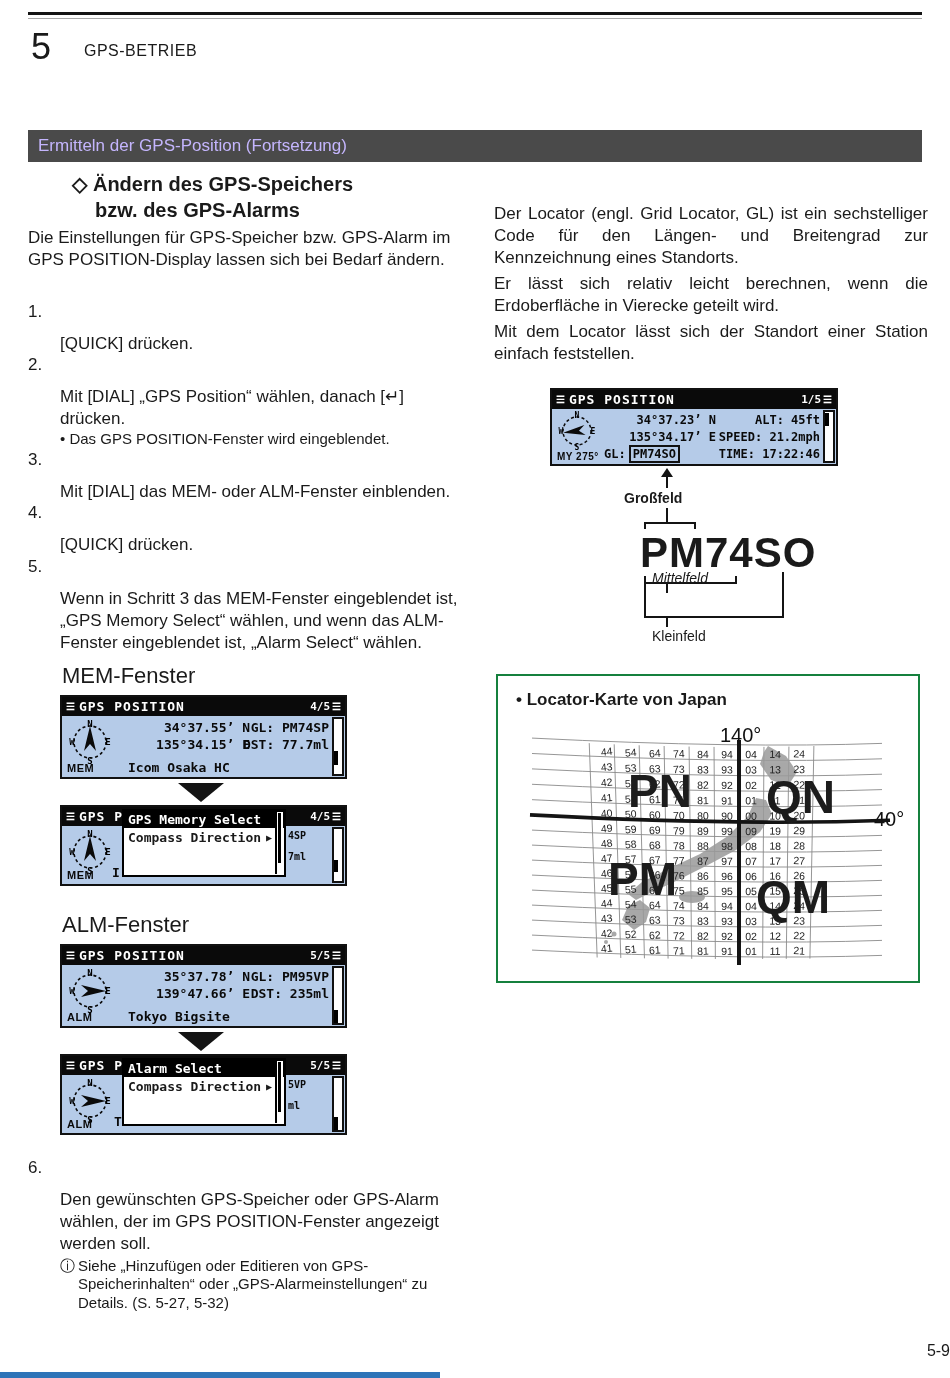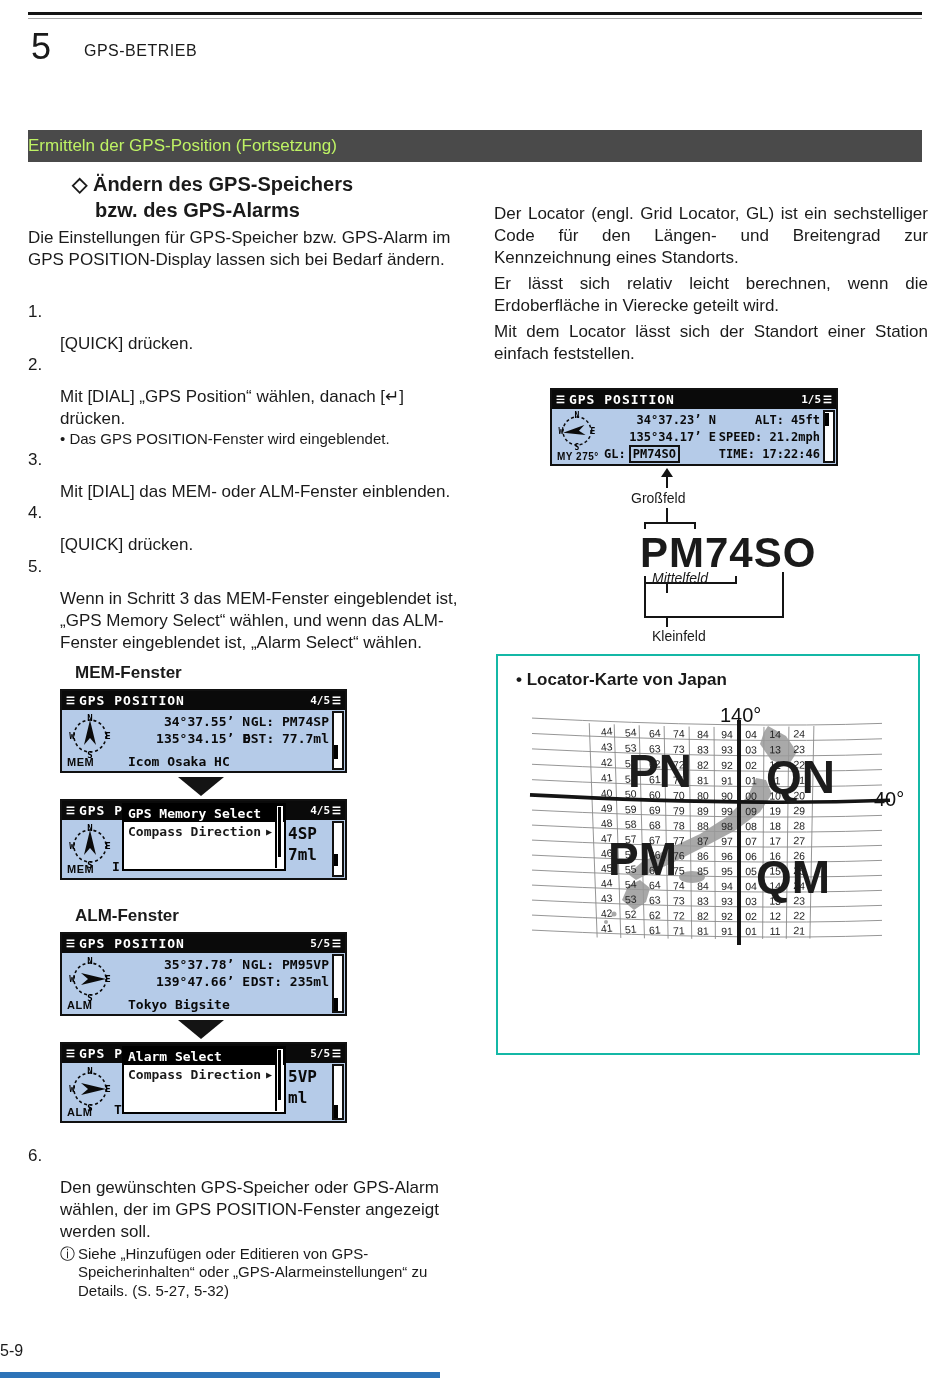"Ermitteln der GPS-Position (Fortsetzung)" .banner { color: #bef264 -> #c4b5fd; padding-left: 0 -> 10px }
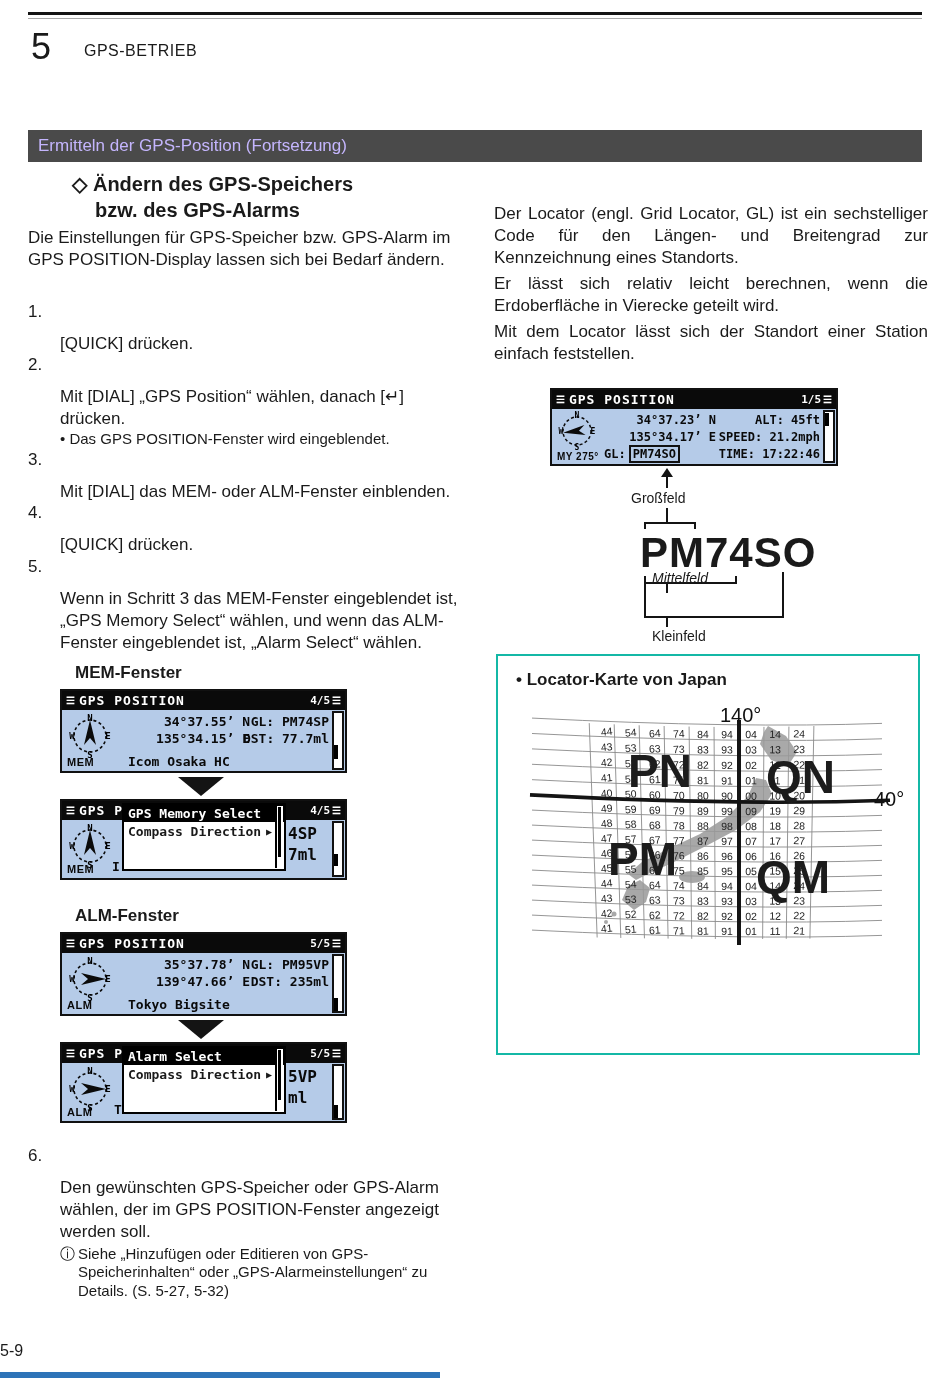"Großfeld" div.dlabel { font-weight: none -> bold; left: 137px -> 130px }
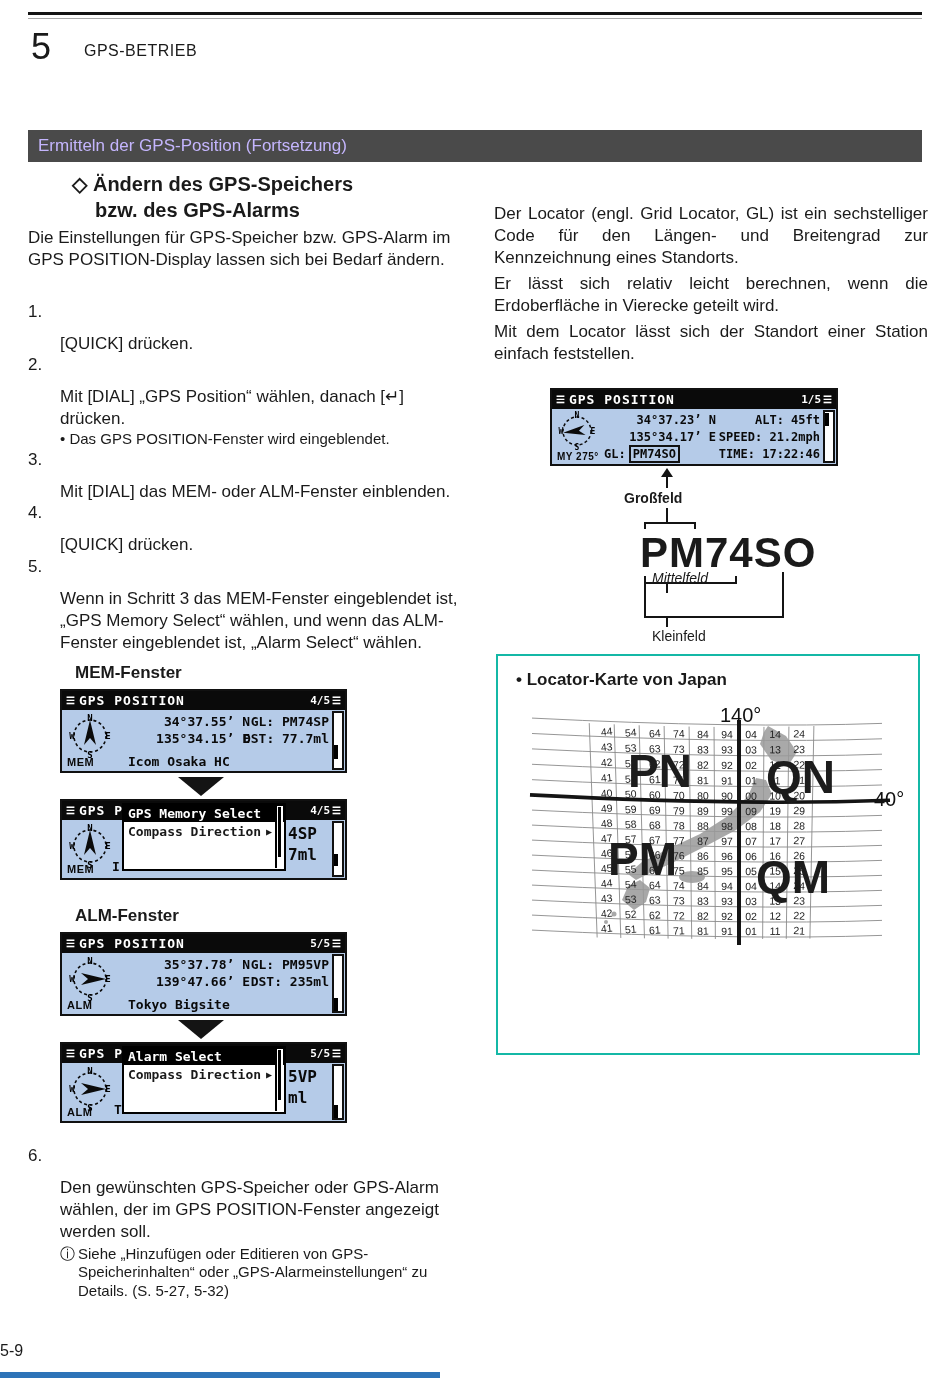"MEM-Fenster" .winlabel { font-size: 17px -> 22px; font-weight: bold -> normal; margin: 10px 0 6px 47px -> 10px 0 6px 34px }
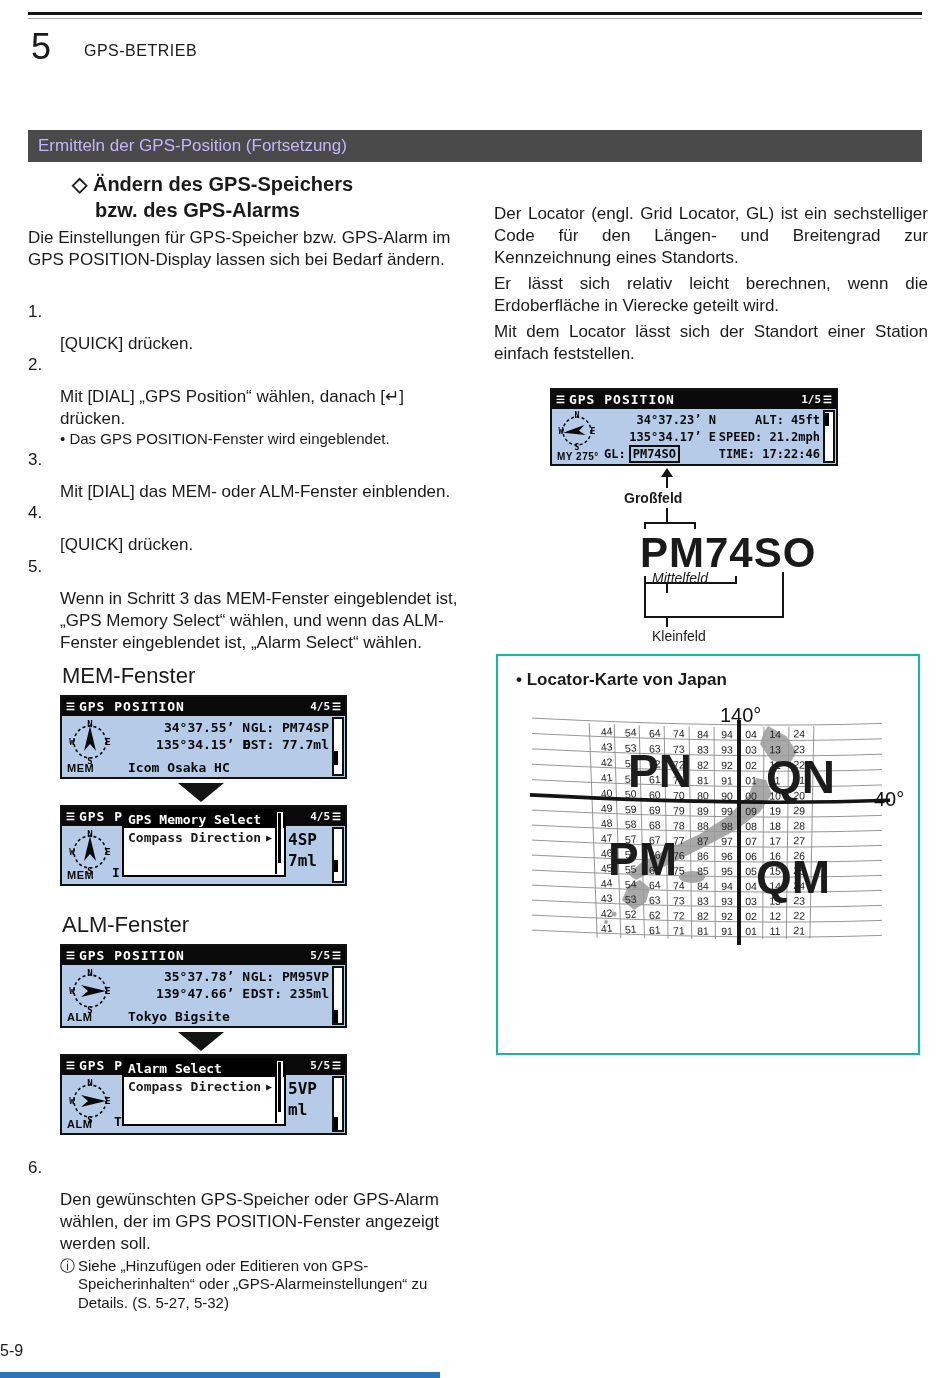"• Locator-Karte von Japan" .mapbox { border: 2px solid #14b8a6 -> 2px solid #15803d; height: 401px -> 309px; top: 482px -> 502px }
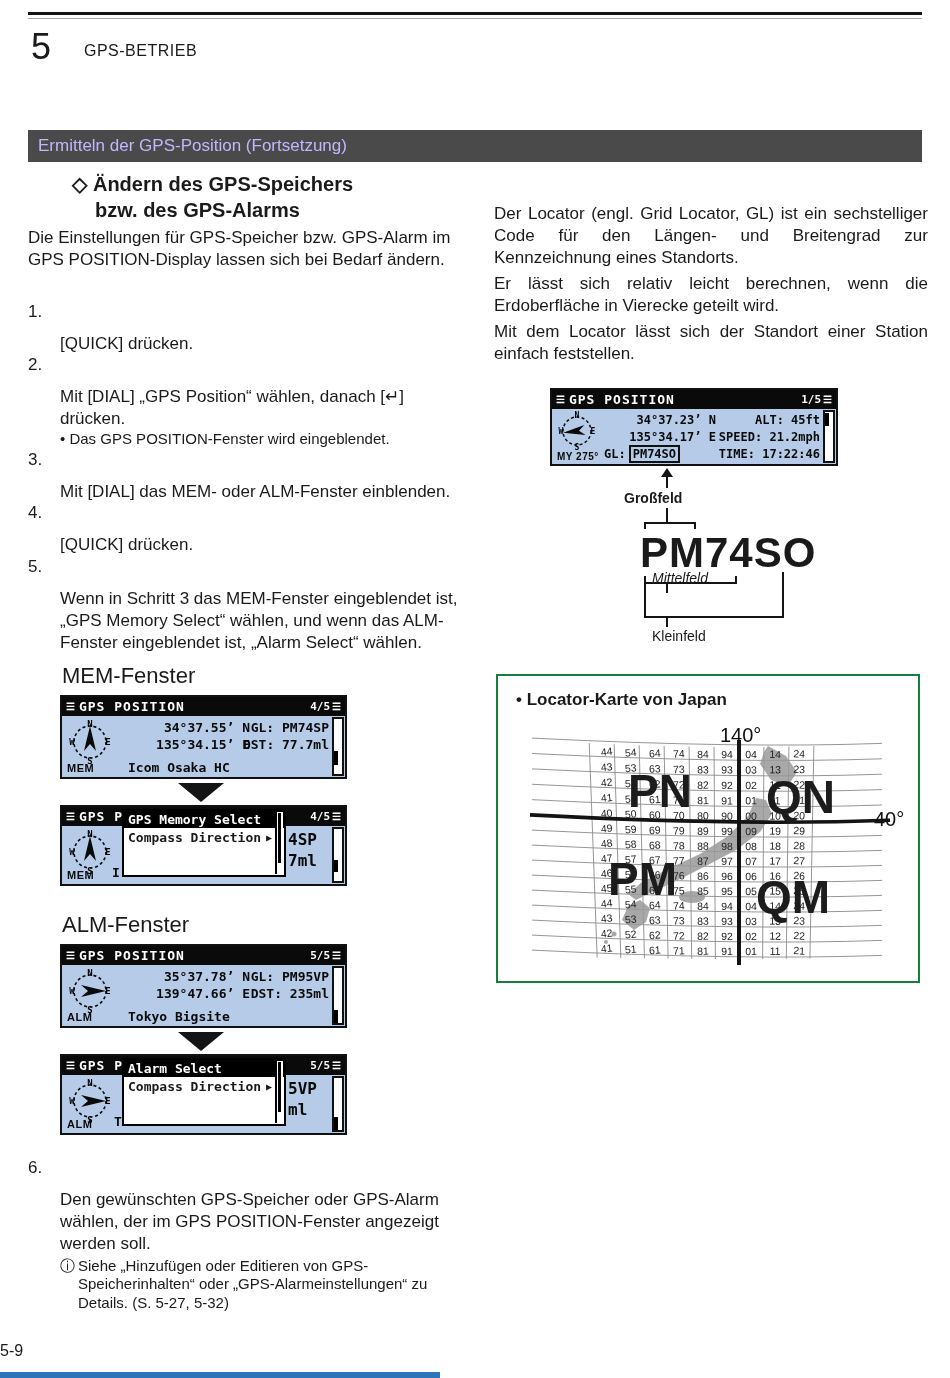"4SP" .fragr { font-size: 16px -> 10px }
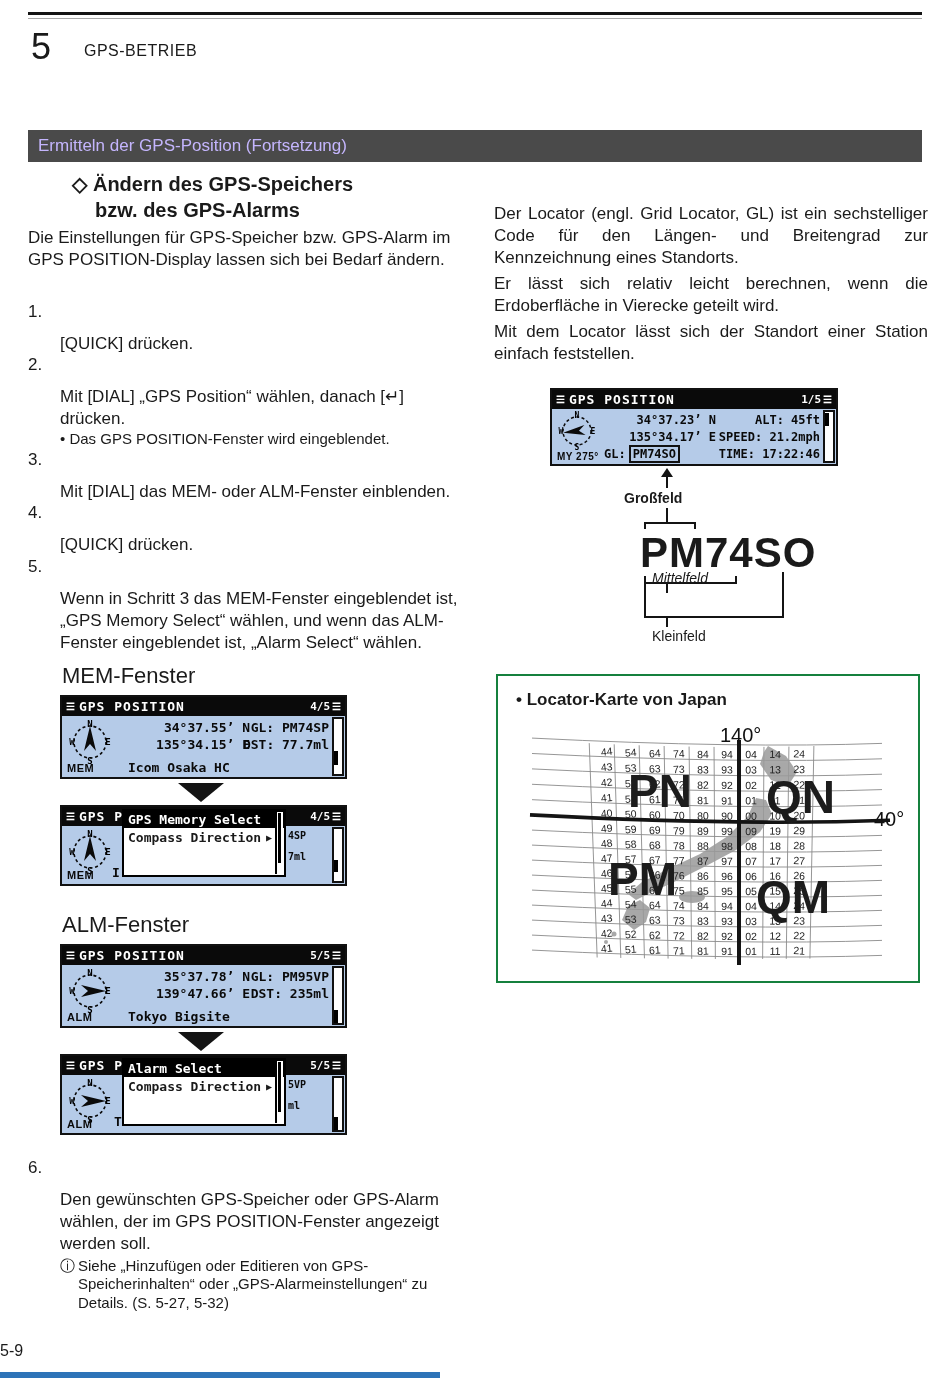"5-9" .pagenum { text-align: left -> right }
